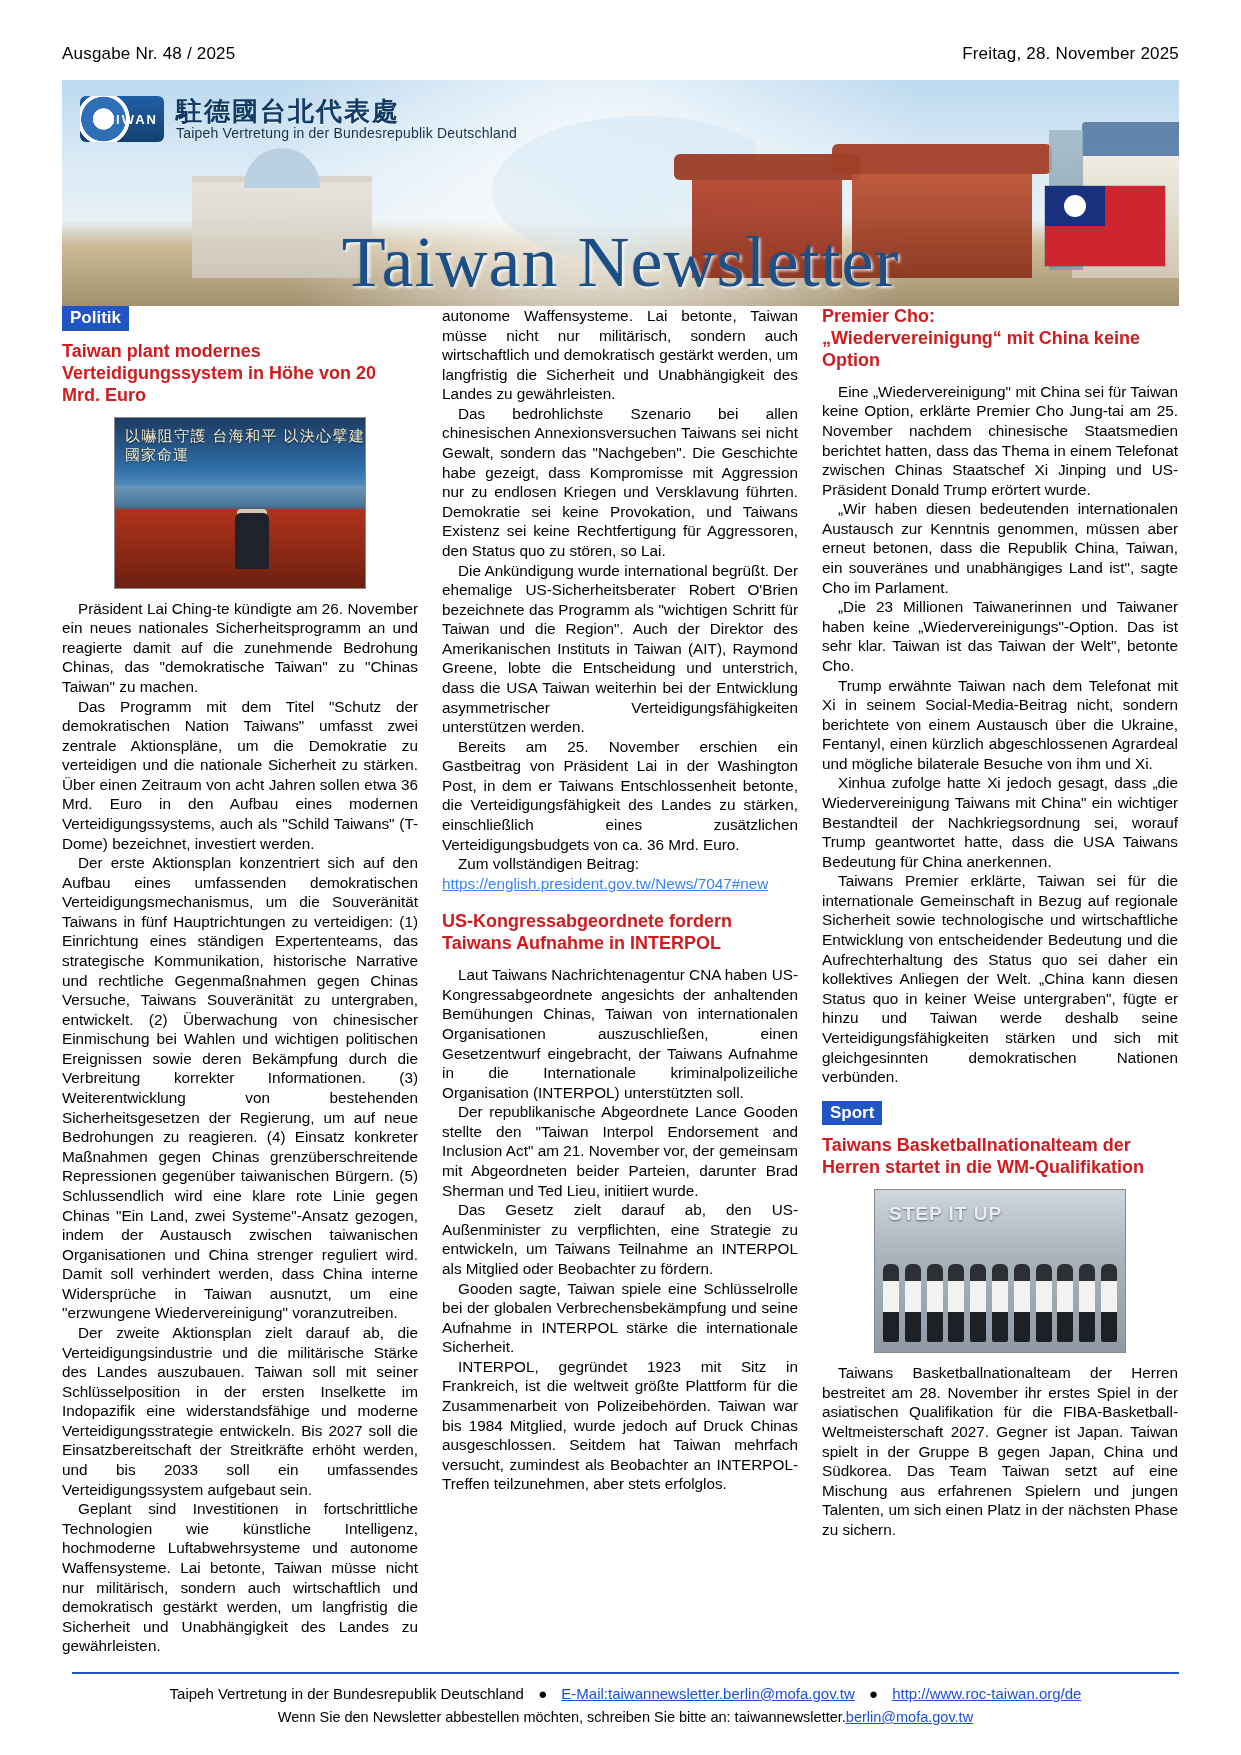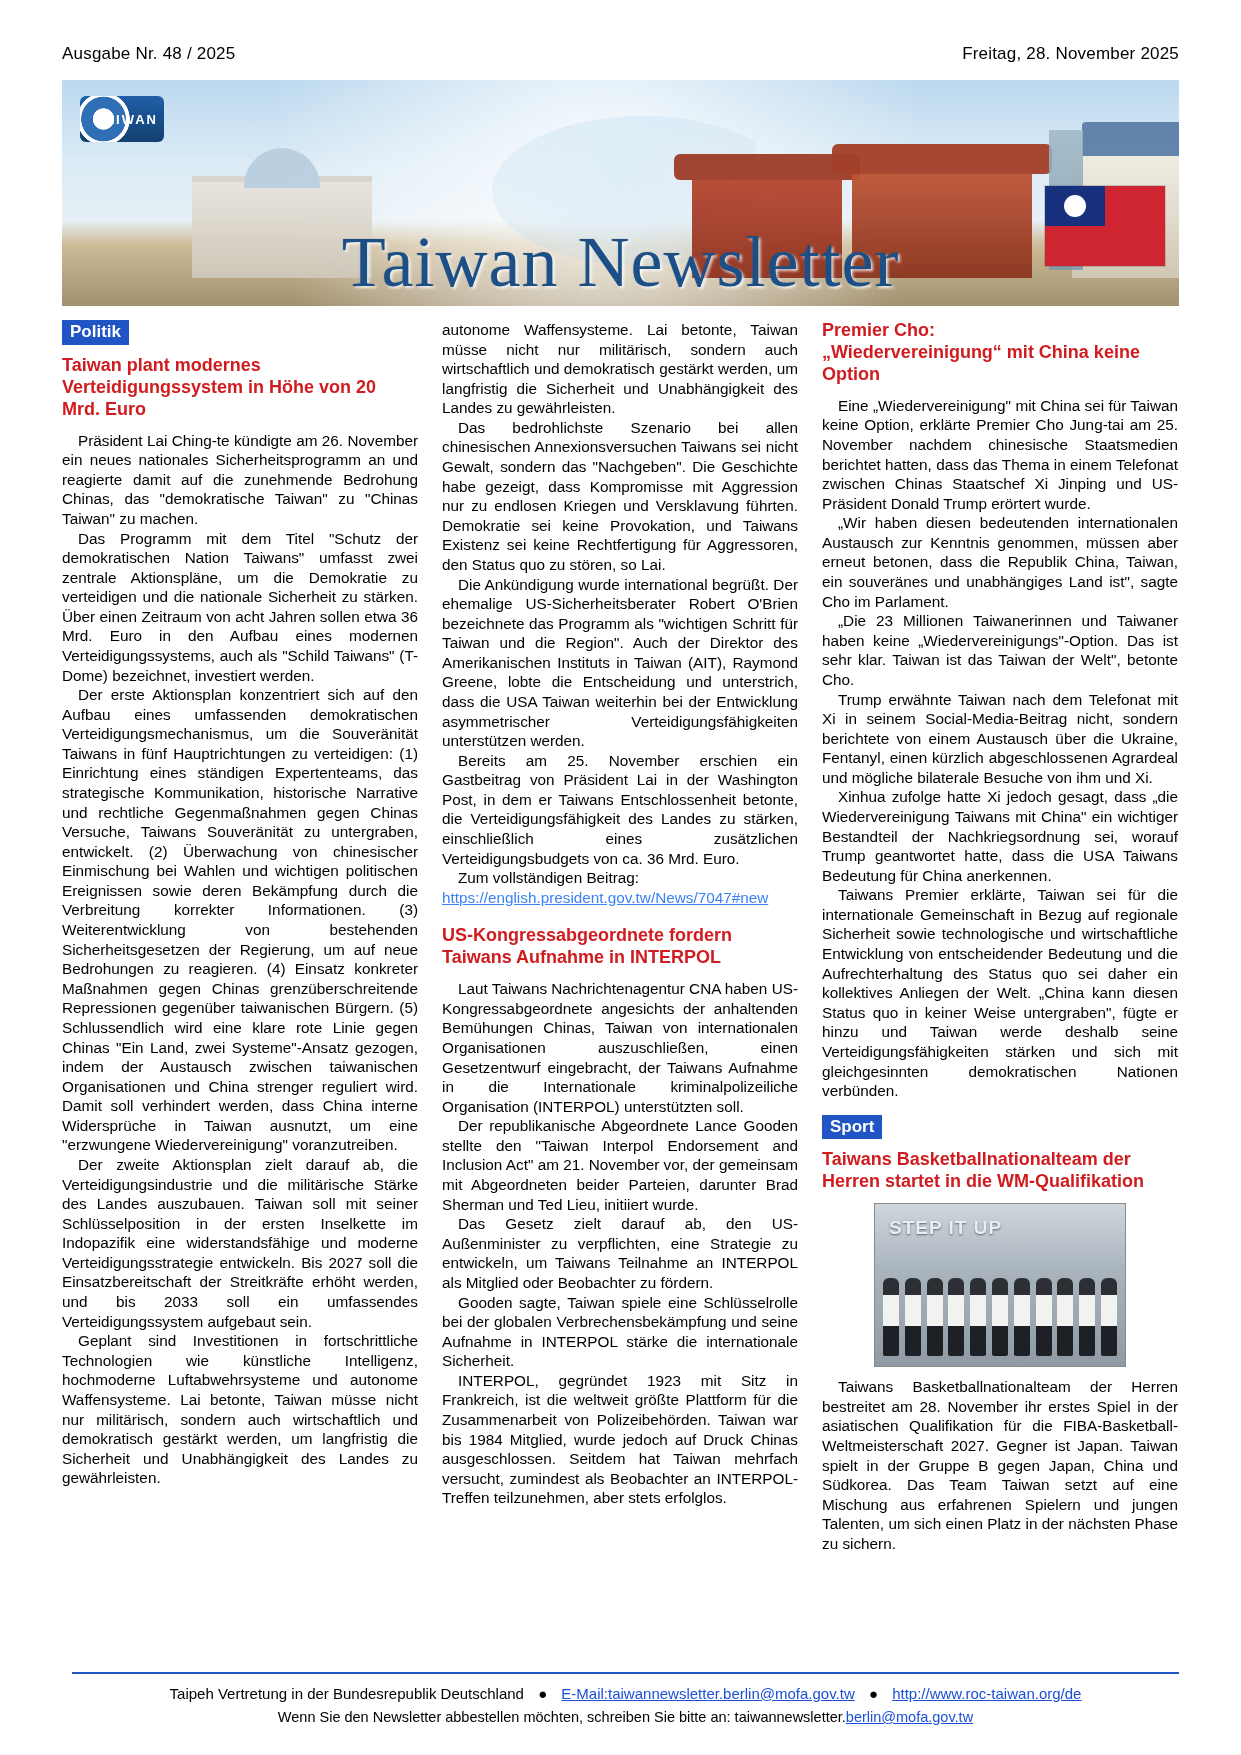"駐德國台北代表處" div { html: none -> <div> <div>駐德國台北代表處</div> <div>Taipeh Vertretung in der Bundesrepublik Deutschland</div> </div> }
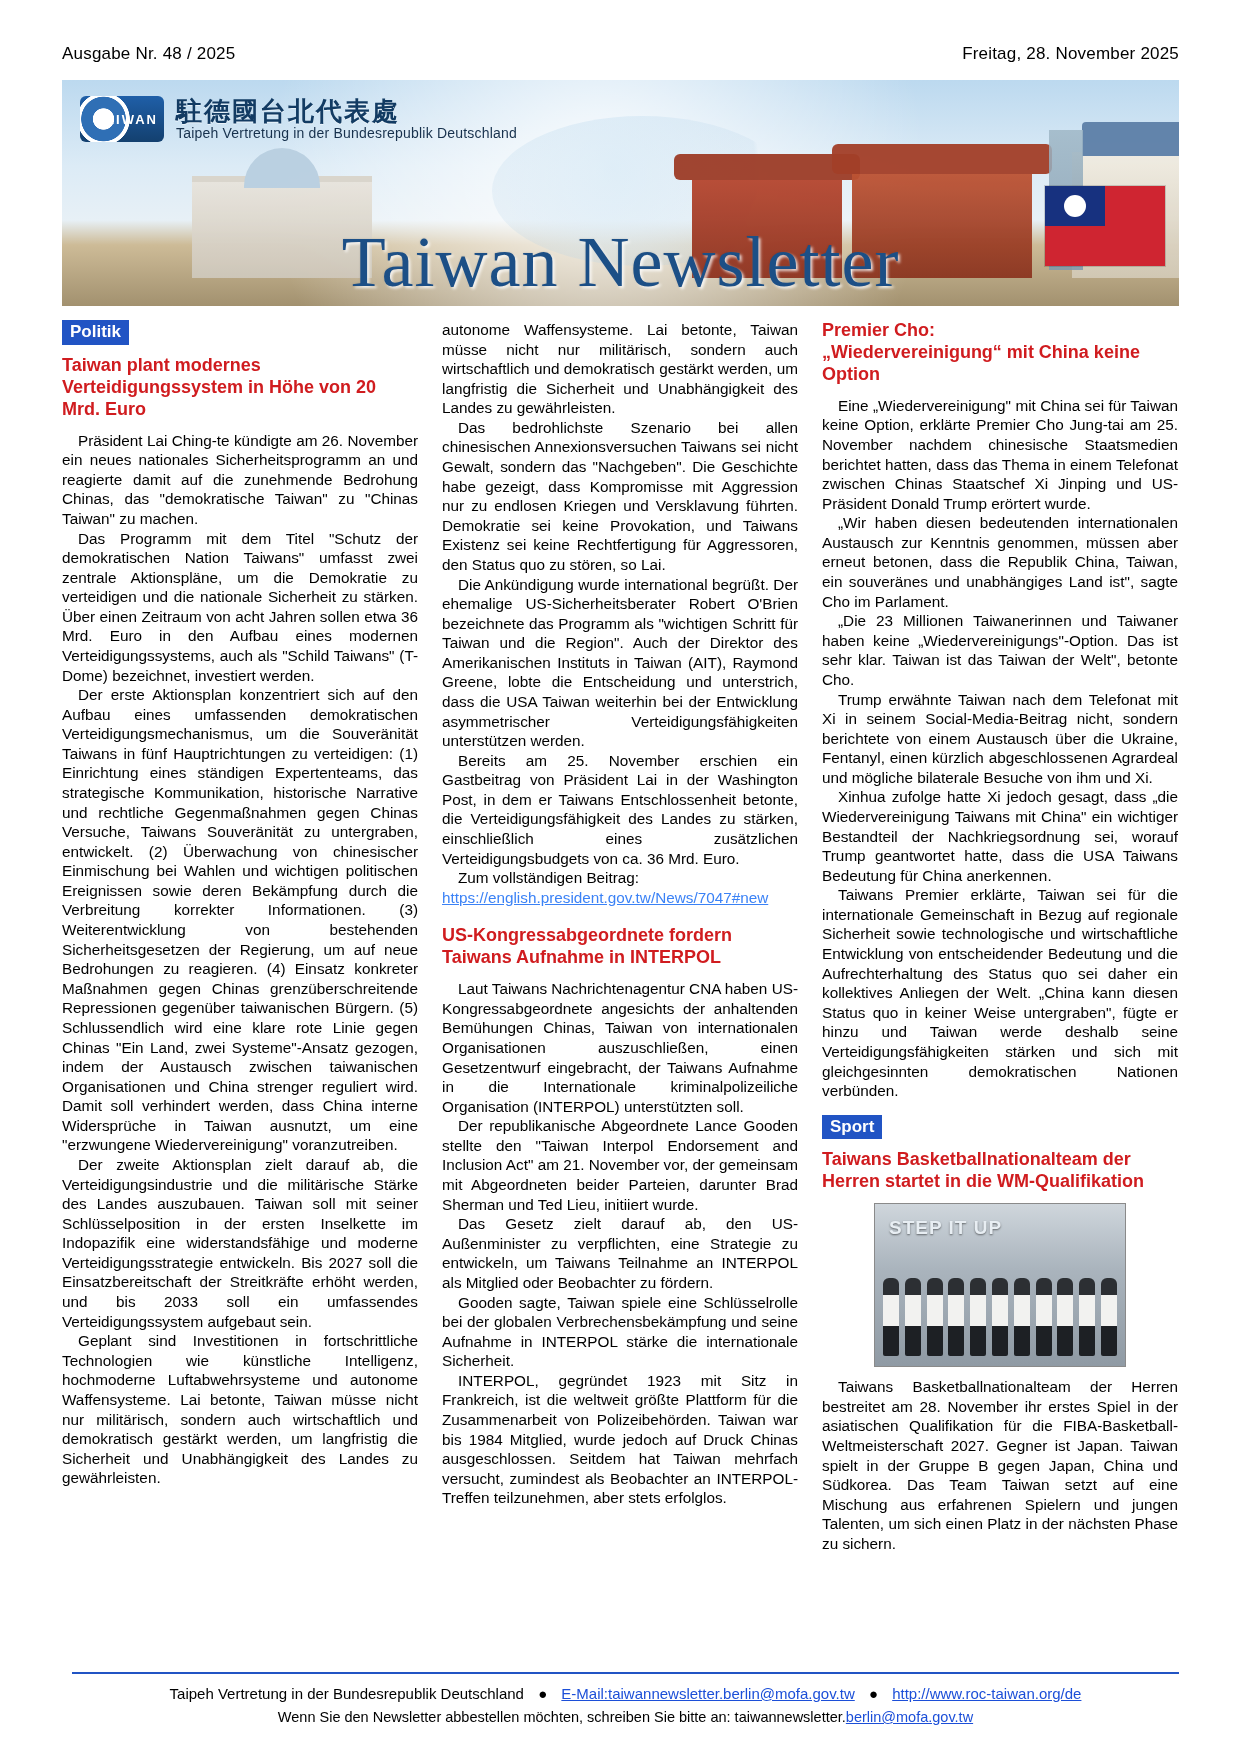"Politik" .columns { margin-top: 14px -> none }
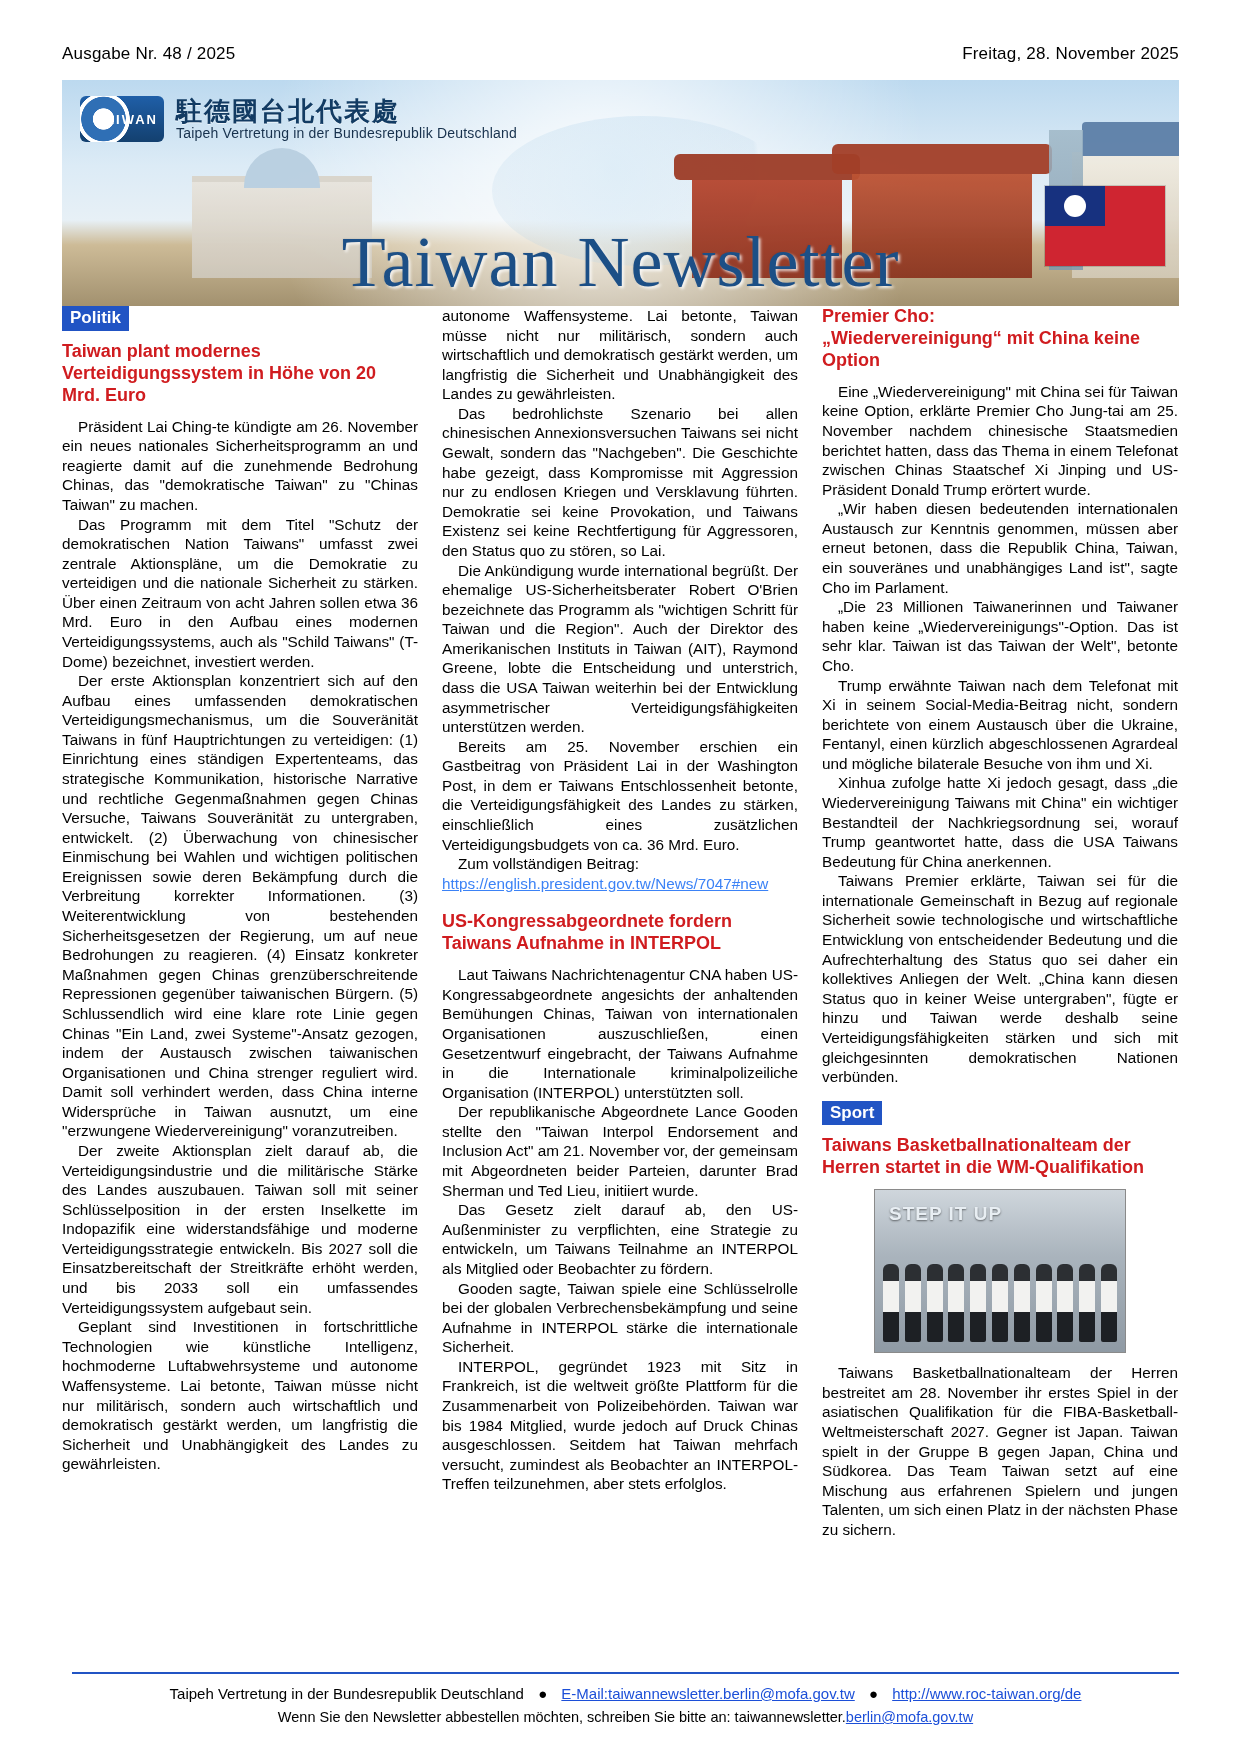"以嚇阻守護 台海和平 以決心擘建國家命運" div.photo { html: none -> <div> <div></div> <div>以嚇阻守護 台海和平 以決心擘建國家命運</div> </div> }
